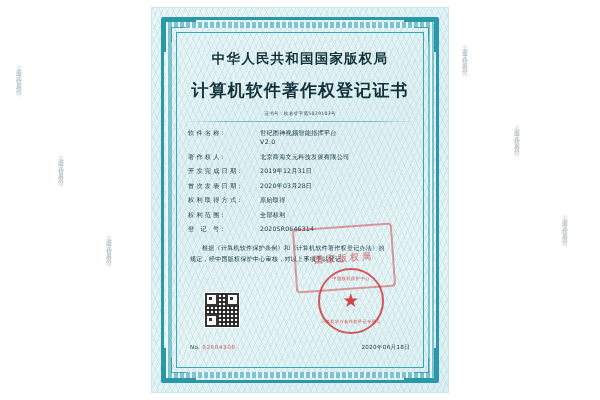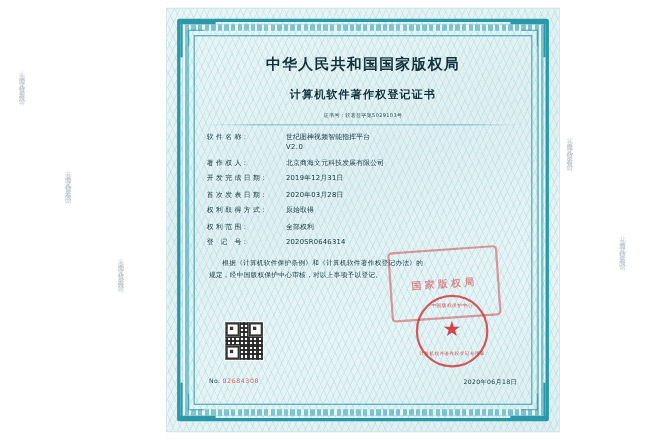"中华人民共和国国家版权局" .cert { width: 356px -> 296px }
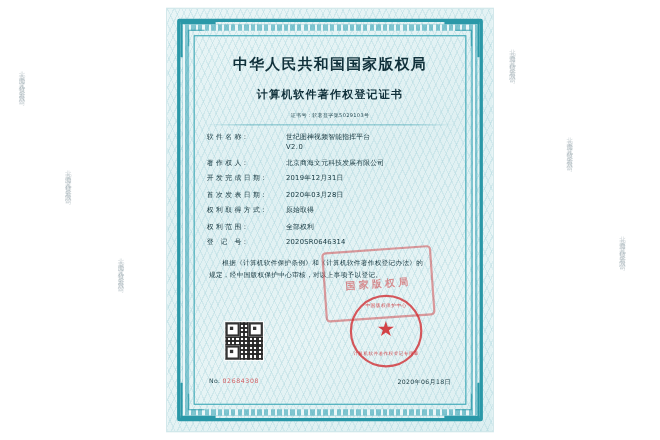"计算机软件著作权登记证书" .doc-title { font-size: 10px -> 17px }
